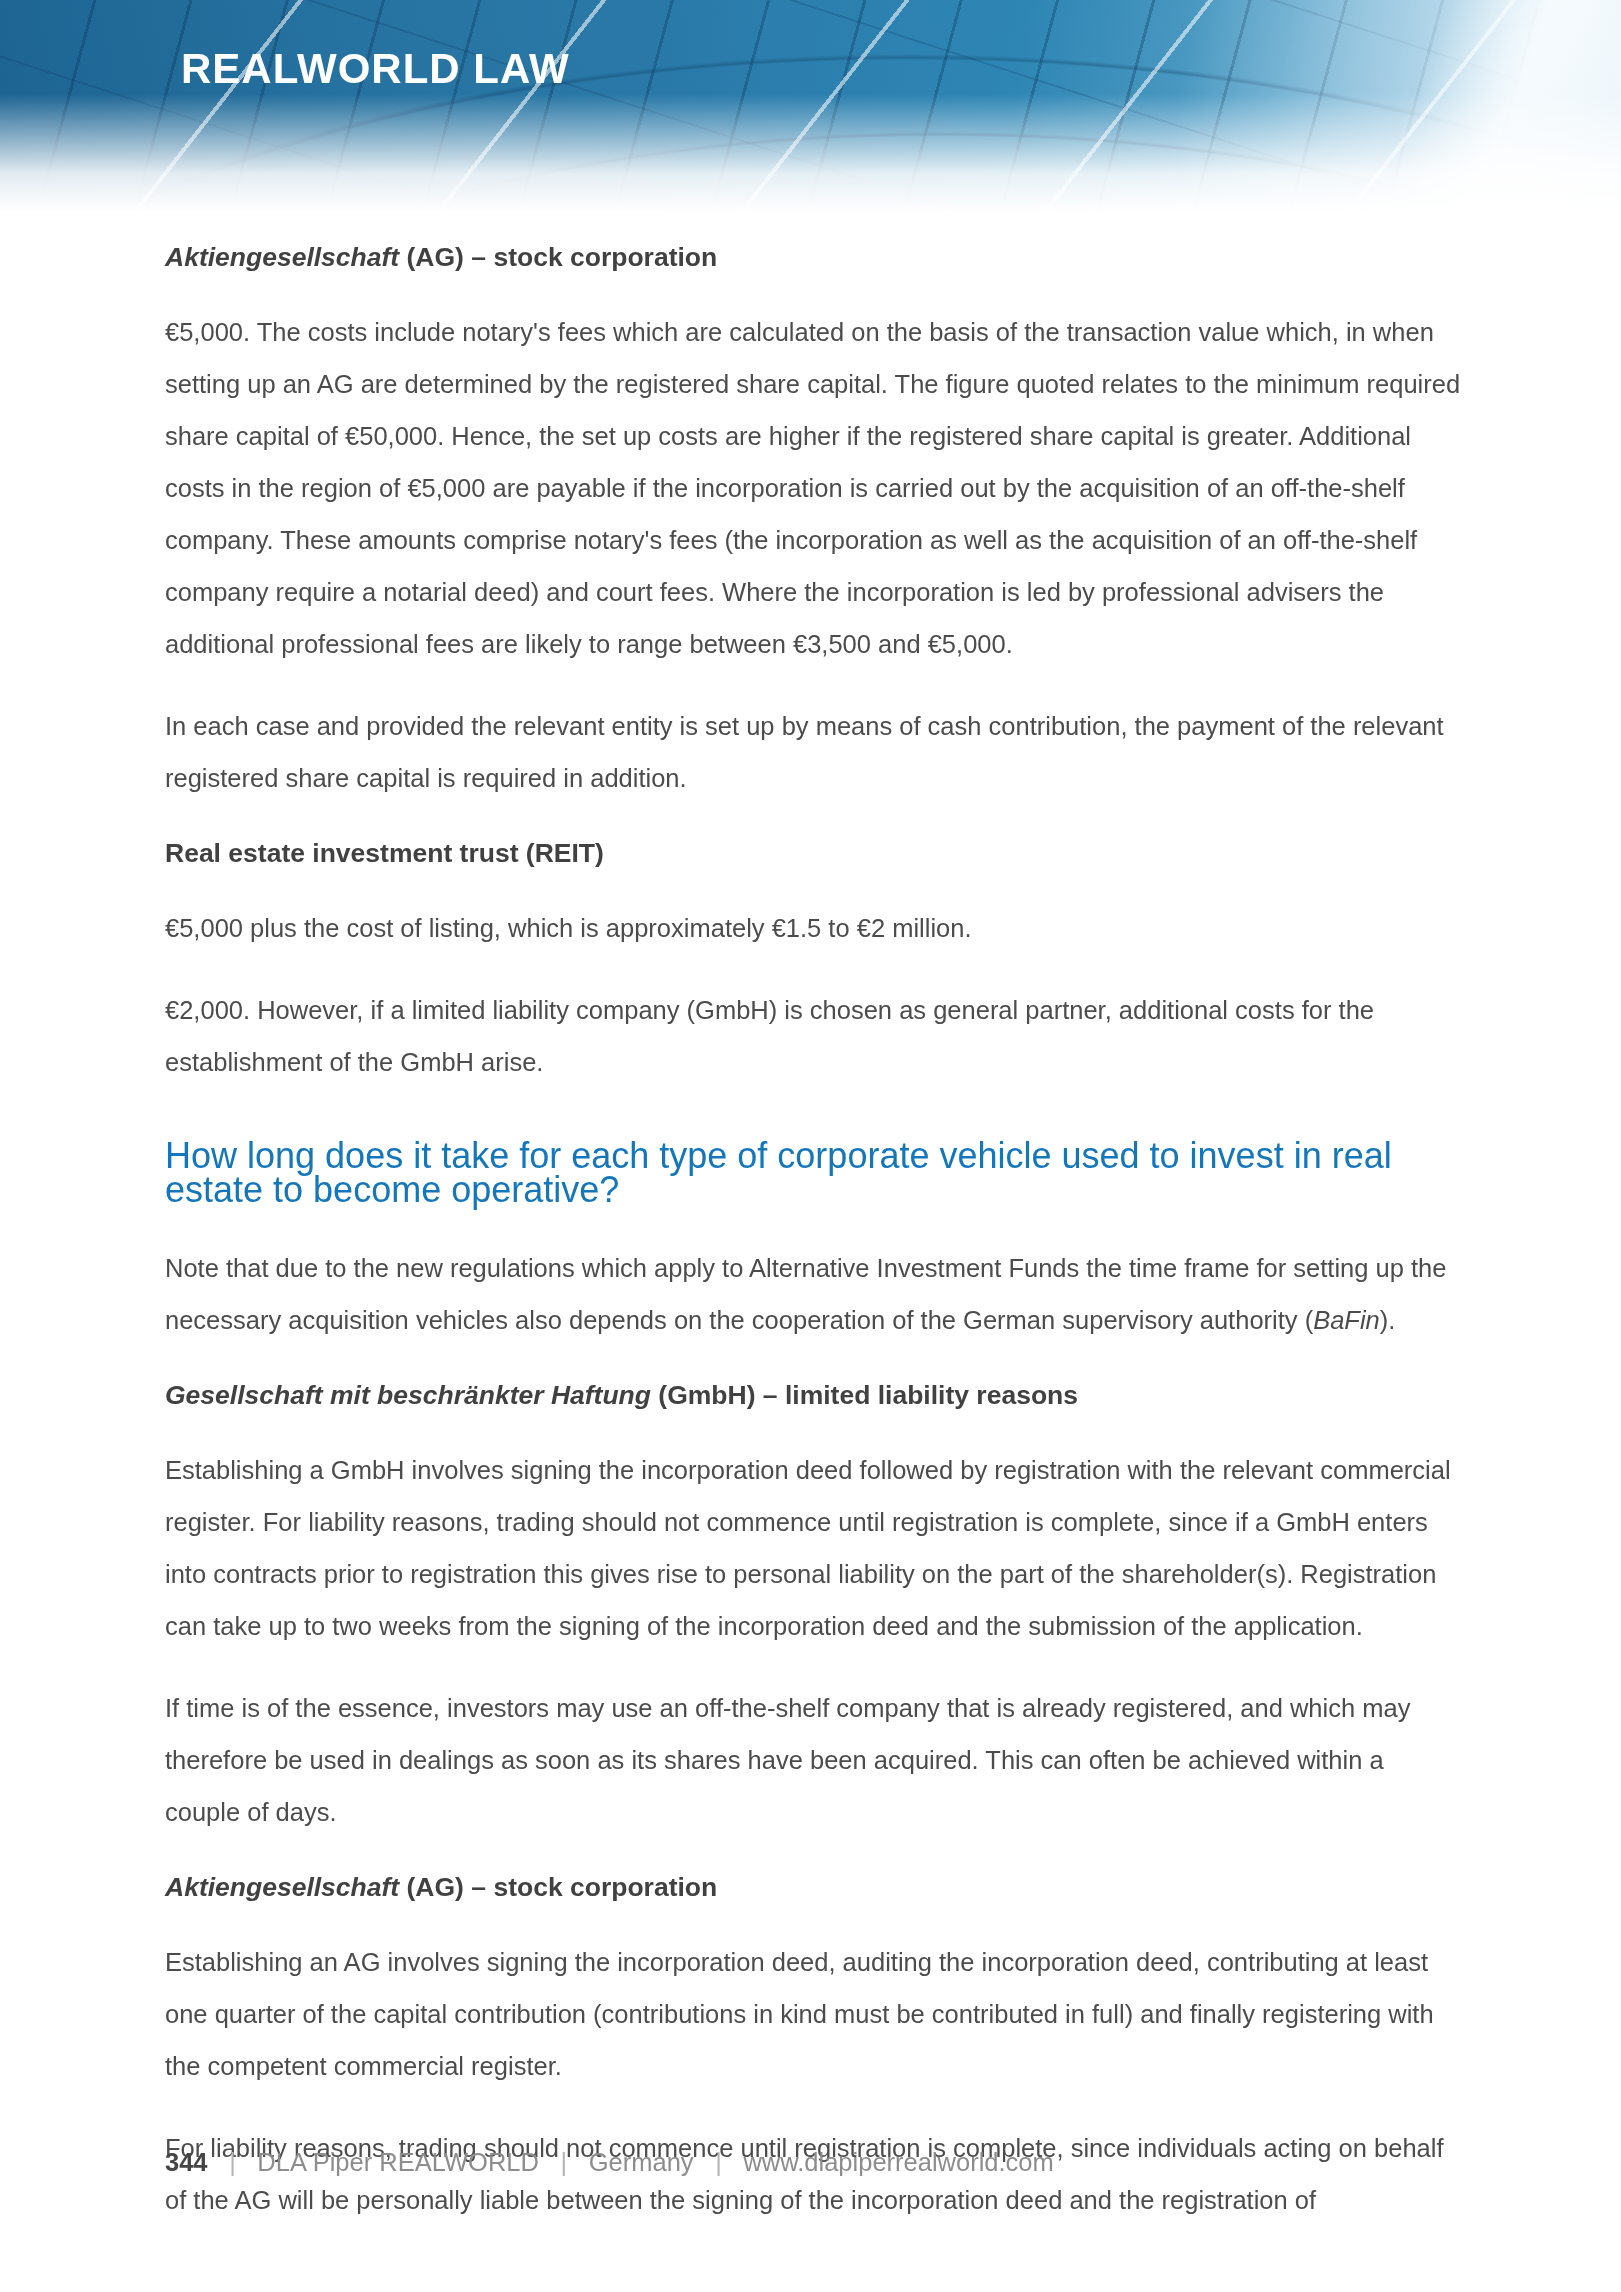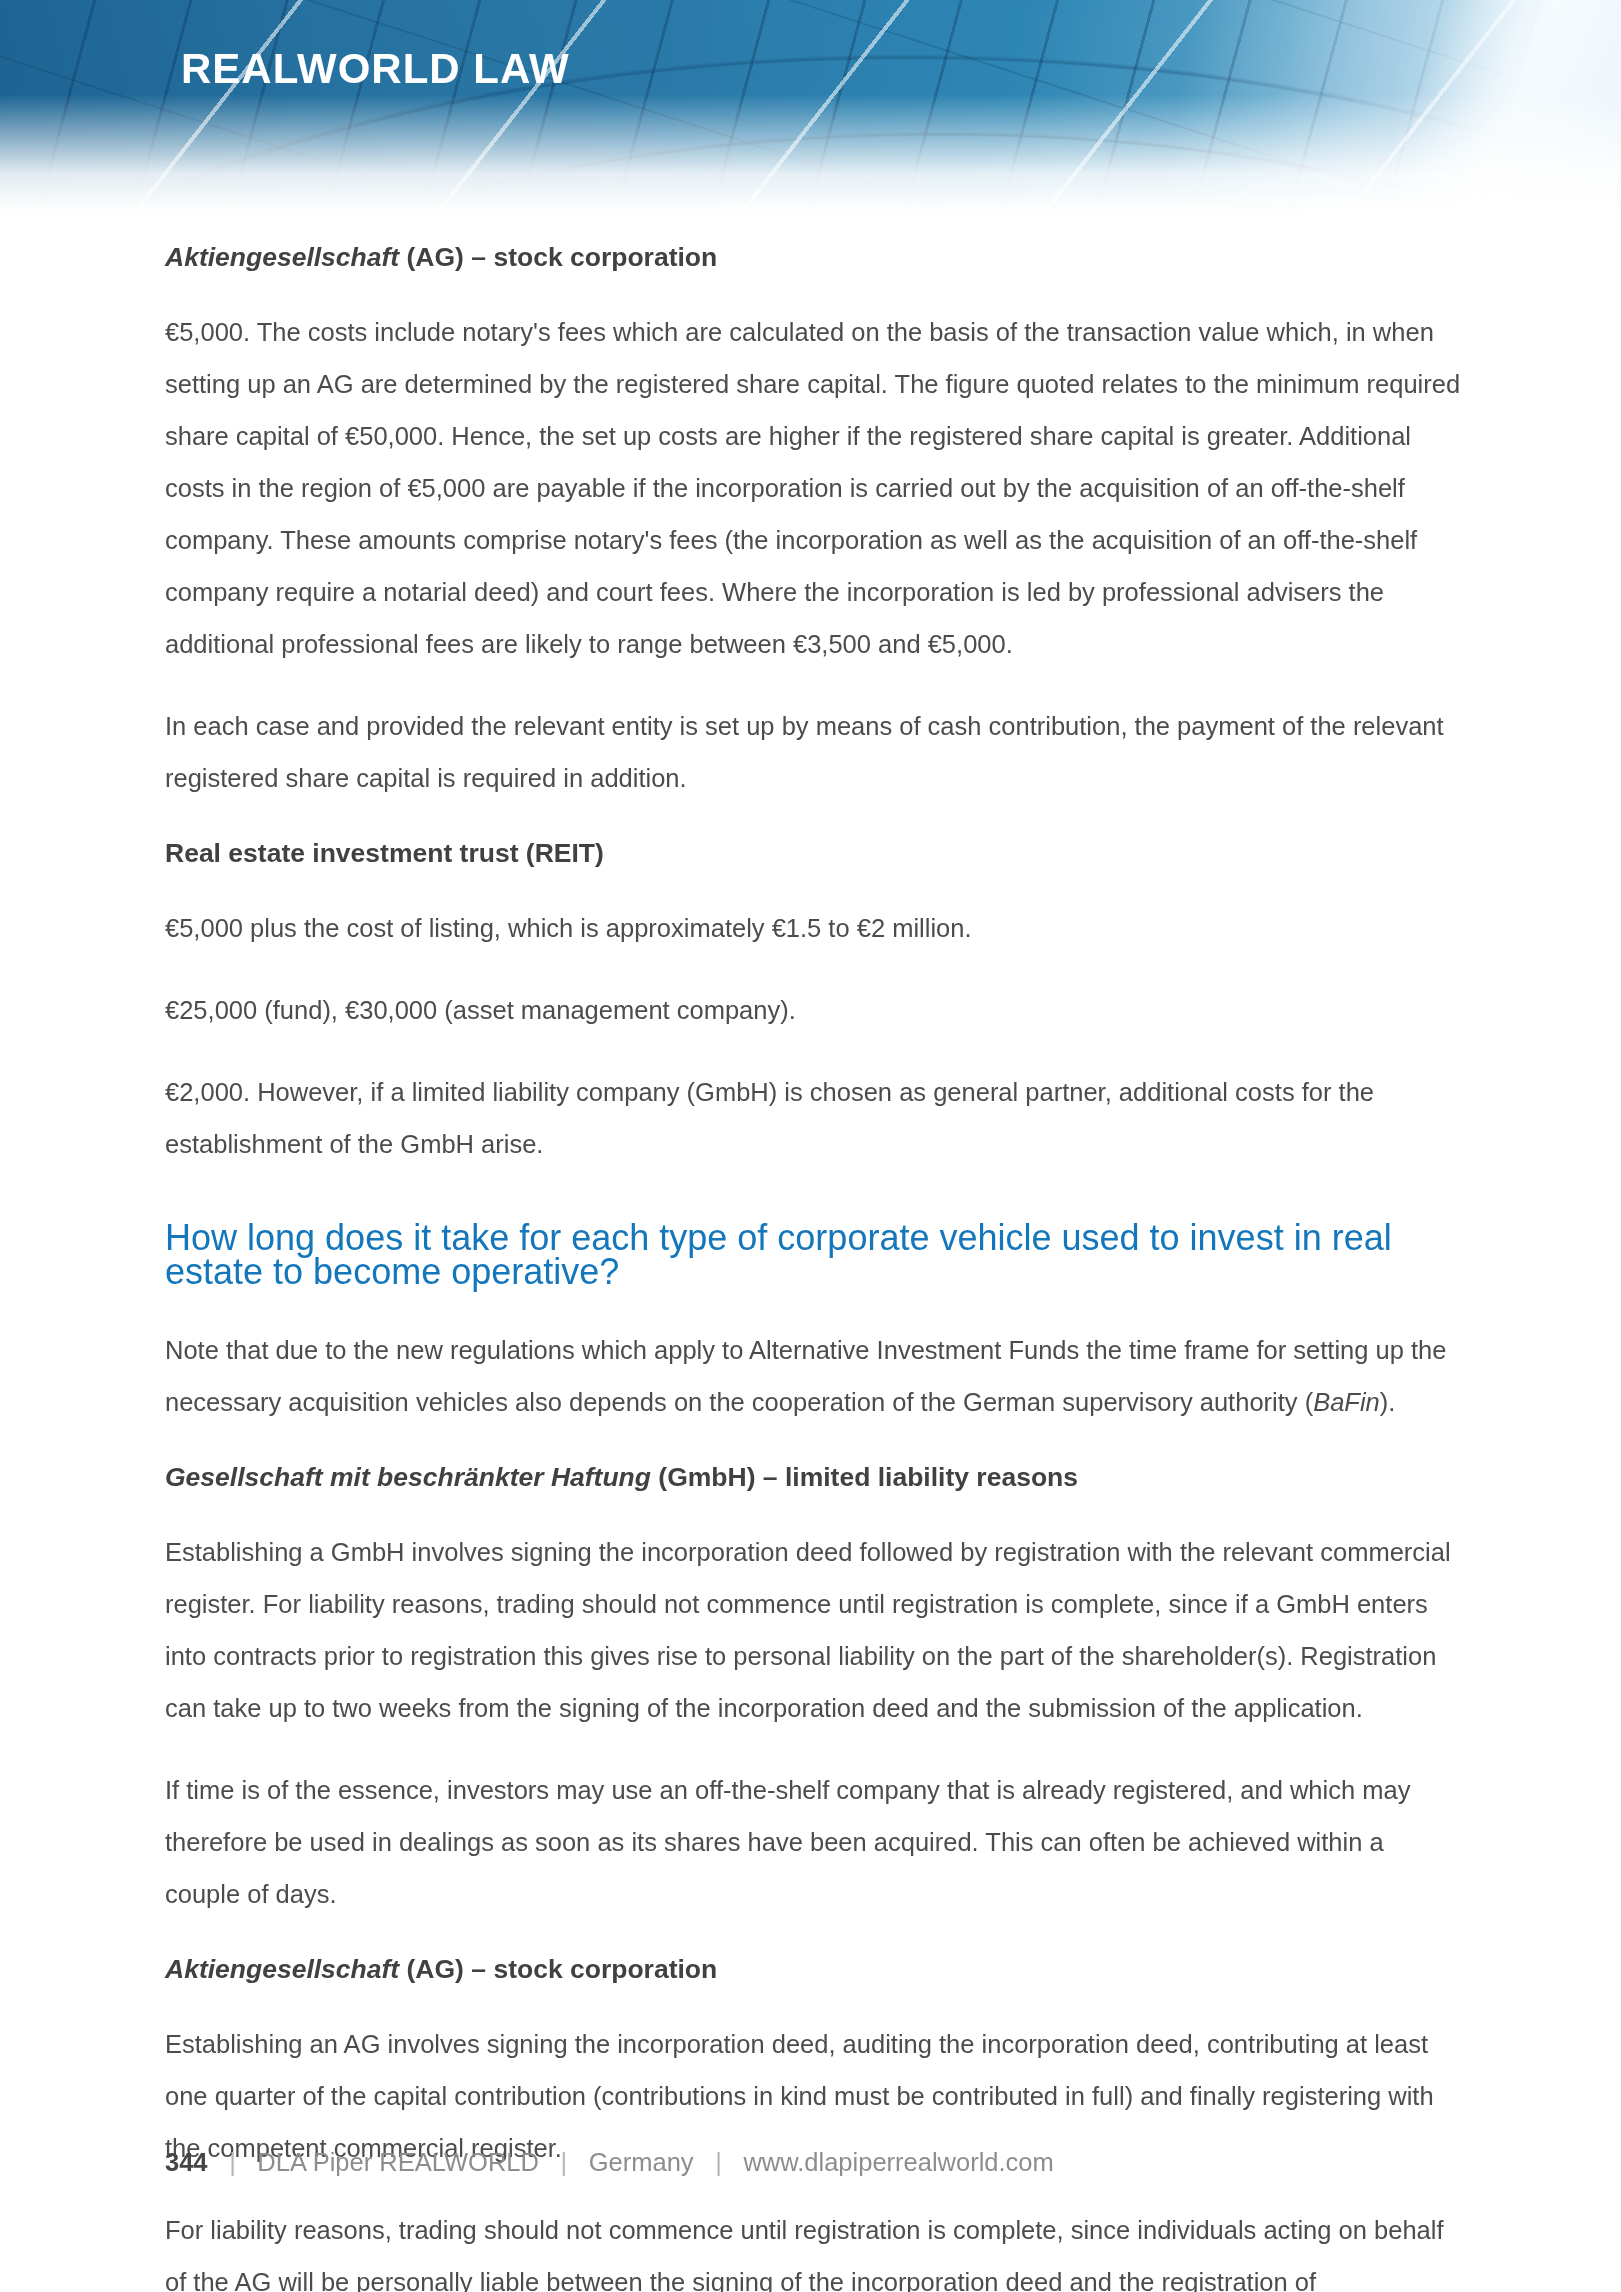"€25,000 (fund), €30,000 (asset" p.paragraph { html: <p><span>€25,000 (fund), €30,000 (asset management company).</span></p> -> none }
